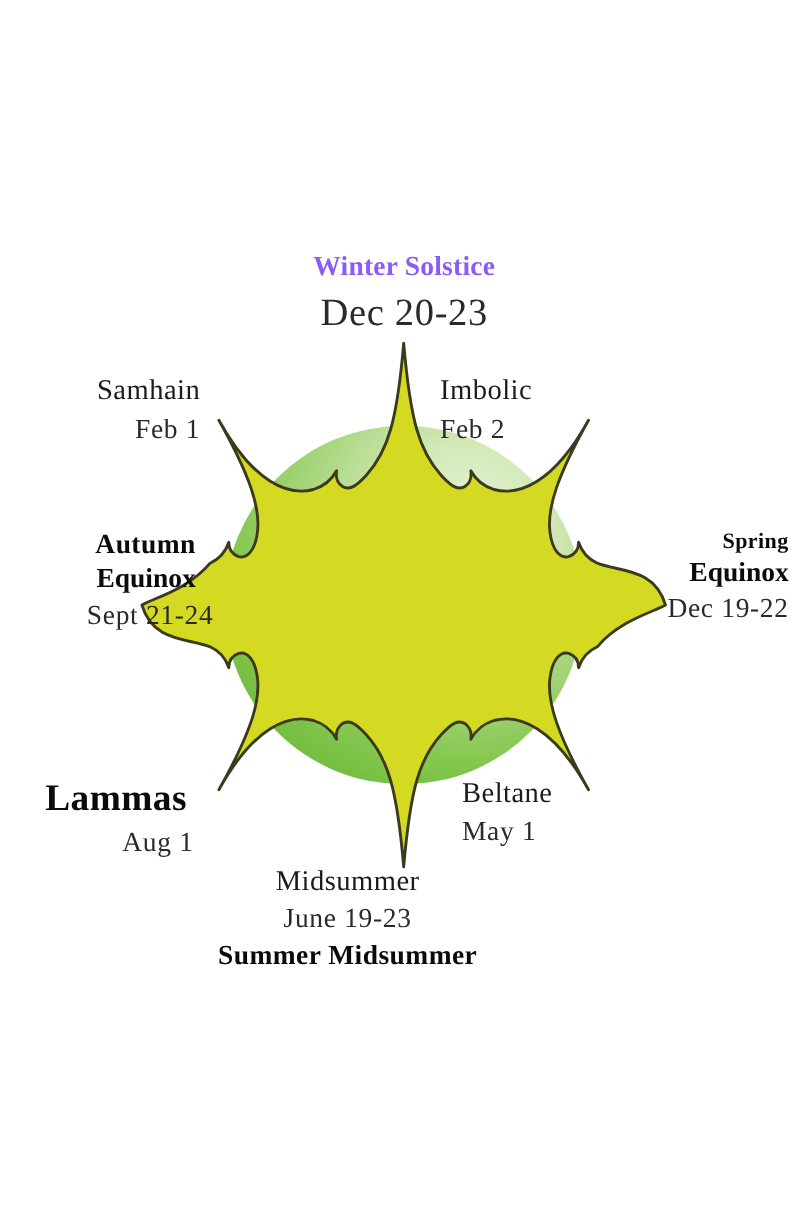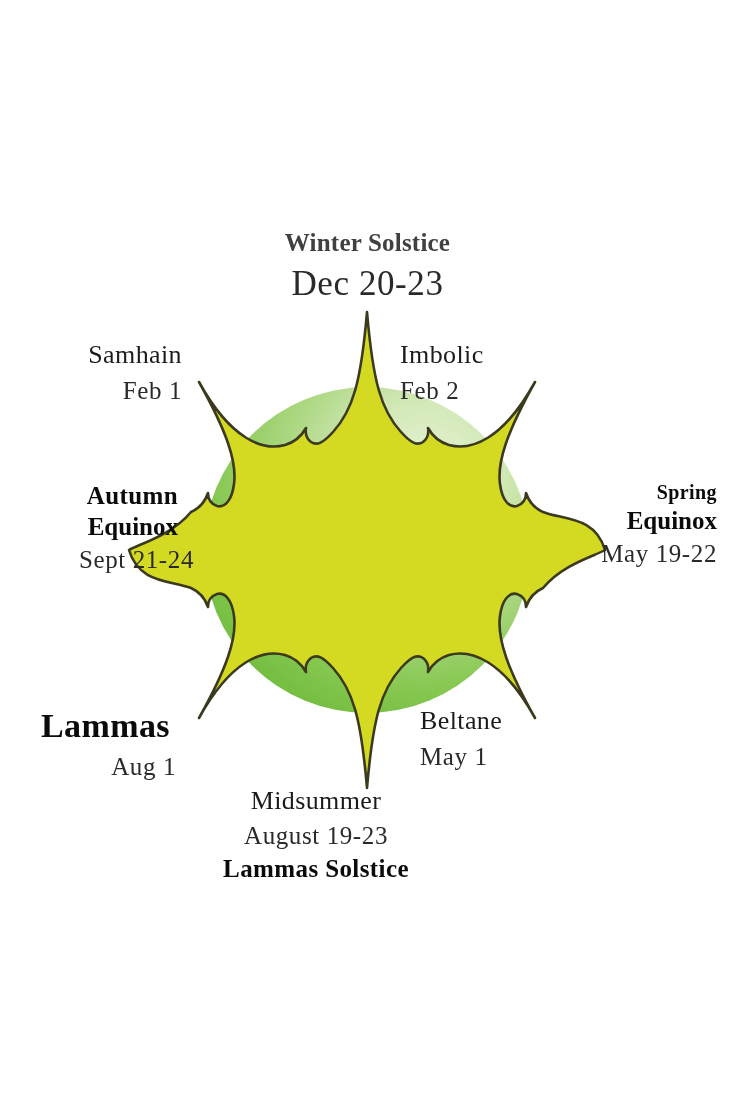"Winter Solstice" #label-winter-solstice .solstice-name { color: #404040 -> #8b5cf6 }
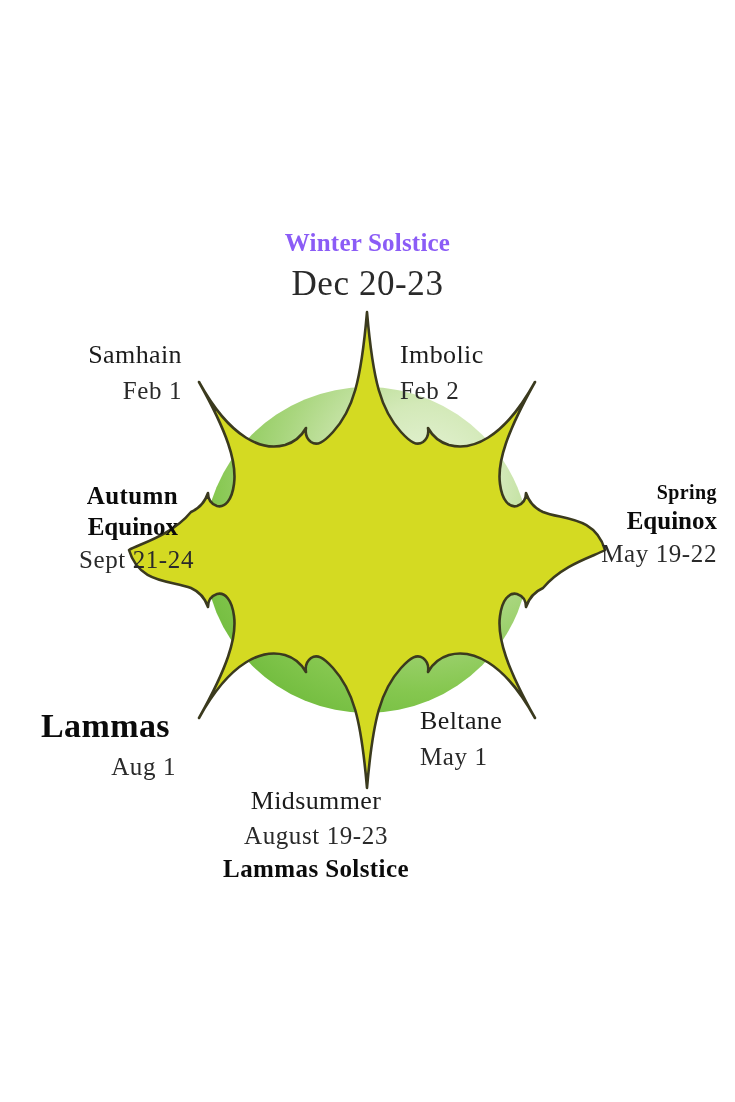"May 19-22" span.dates { text: May -> Dec }
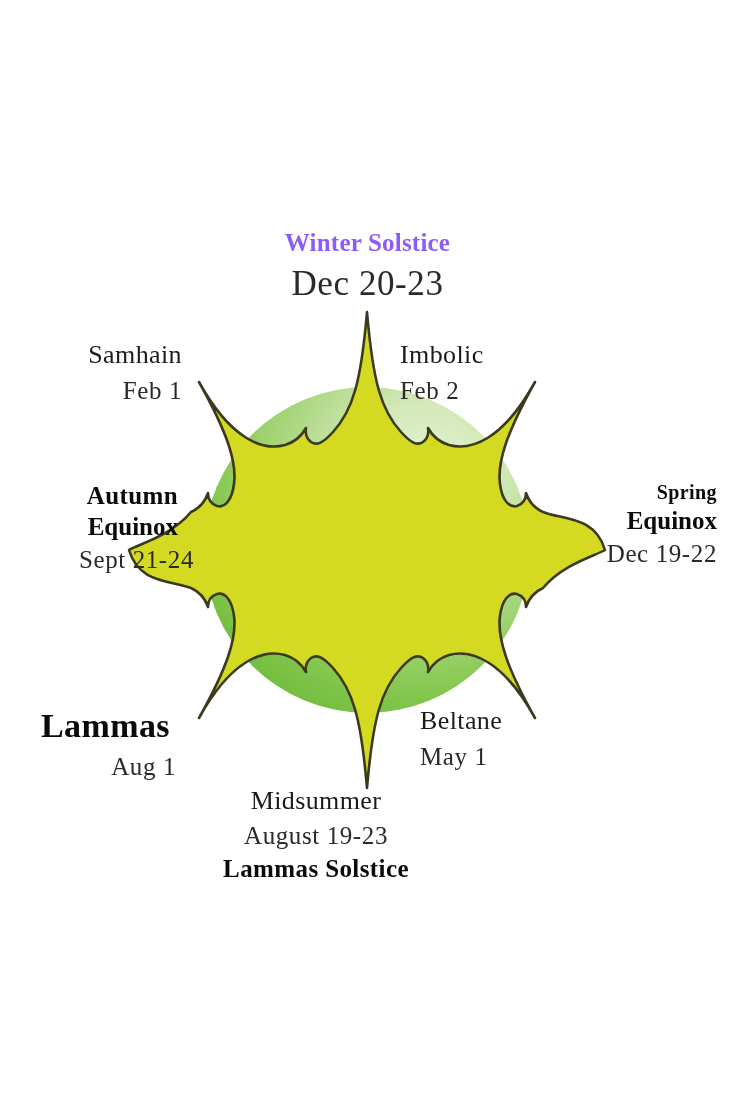"August 19-23" span.dates { text: August -> June }
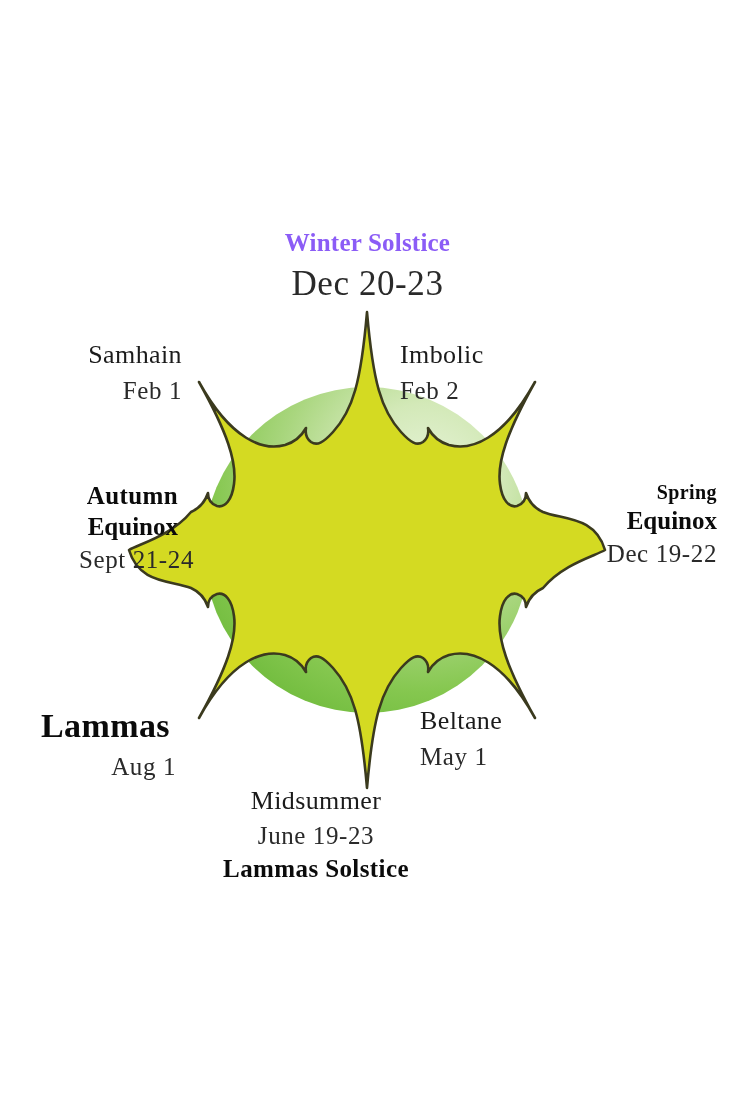"Lammas Solstice" span.solstice-name { text: Lammas Solstice -> Summer Midsummer }
